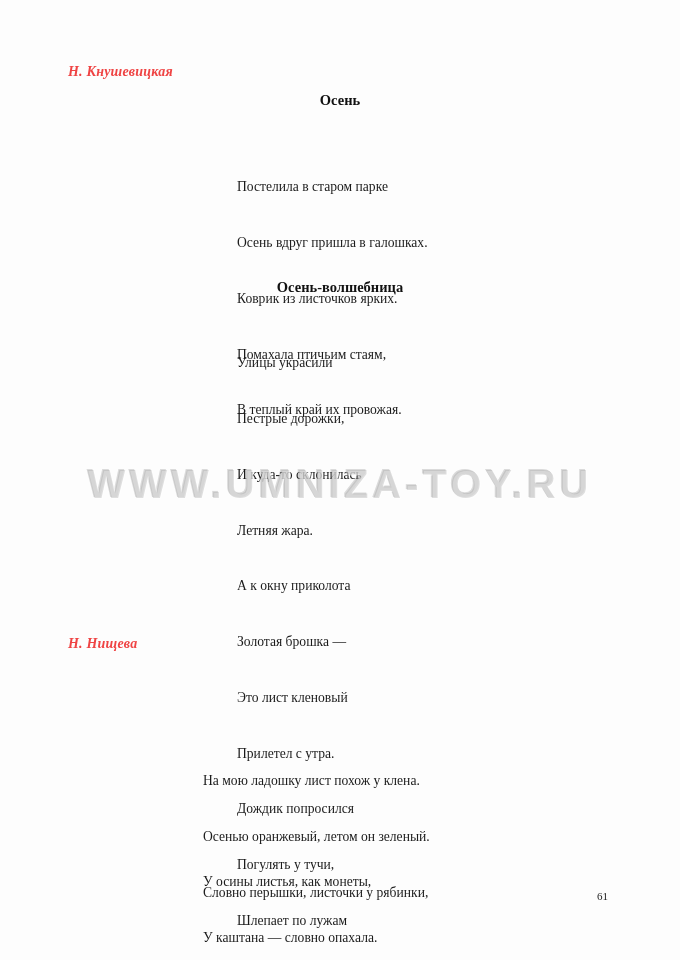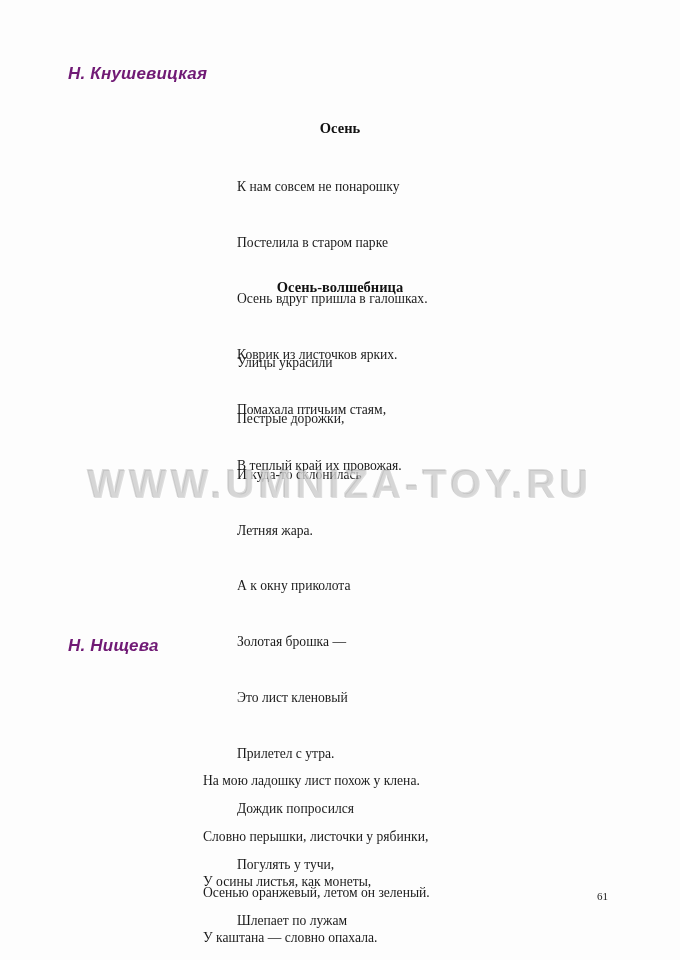"Н. Кнушевицкая" .author { color: #701a75 -> #ef4444; font-family: Liberation Sans, sans-serif -> Liberation Serif, serif; font-size: 17px -> 14px }
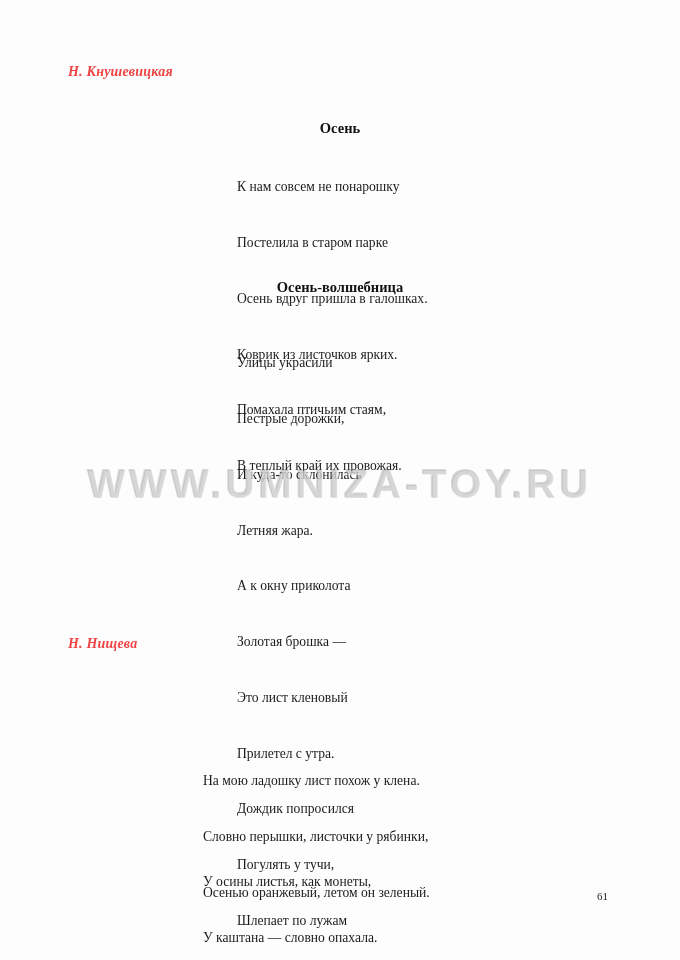"Осень" .title-1 { top: 120px -> 92px }
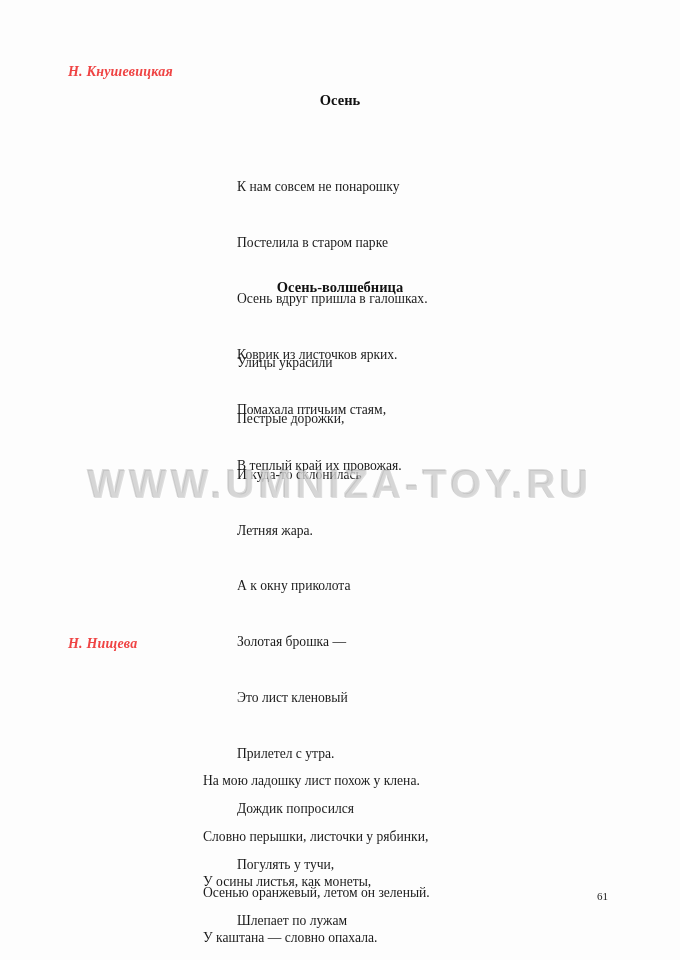"К нам совсем не понарошку" div { html: <div>К нам совсем не понарошку</div> -> none }
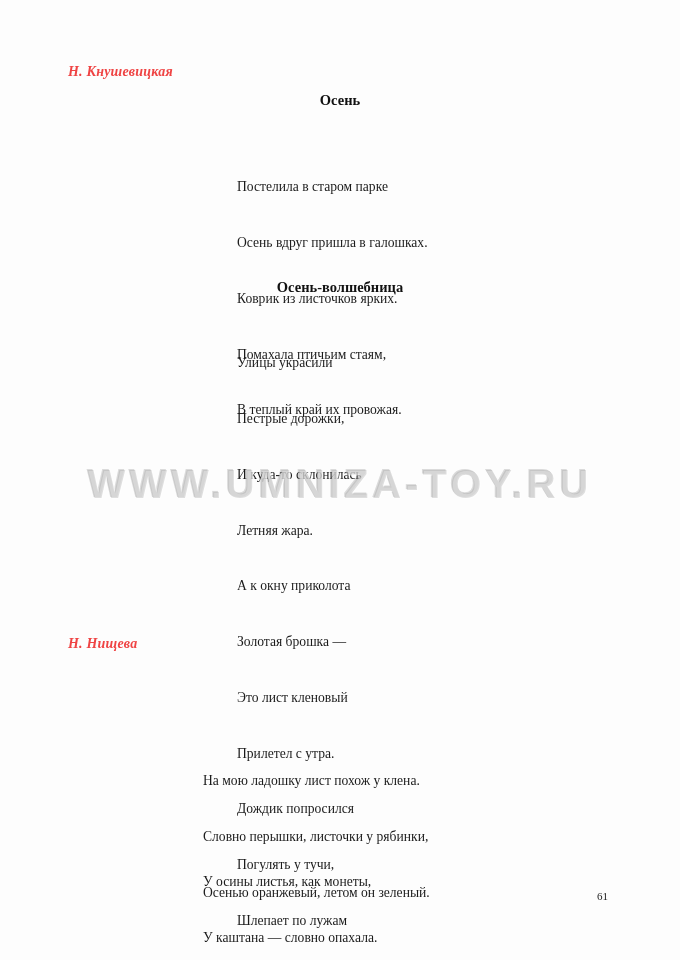"Словно перышки, листочки у рябинки," div { order: before "Осенью оранжевый, летом он зеленый." -> after "Осенью оранжевый, летом он зеленый." }
